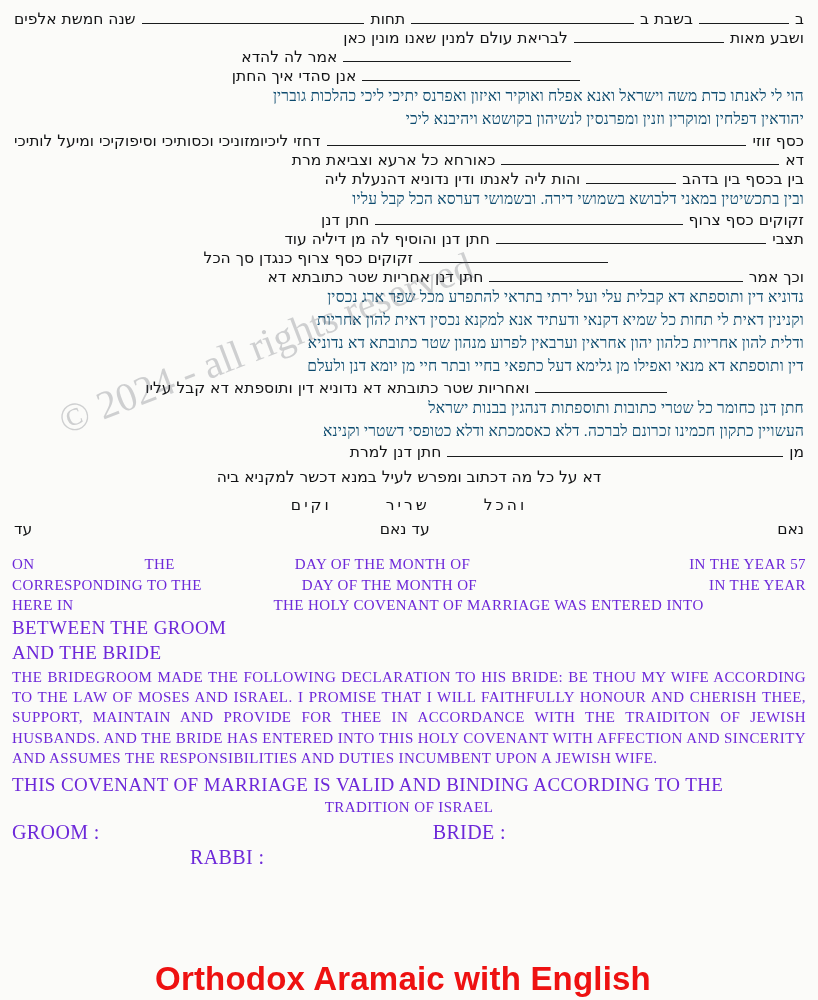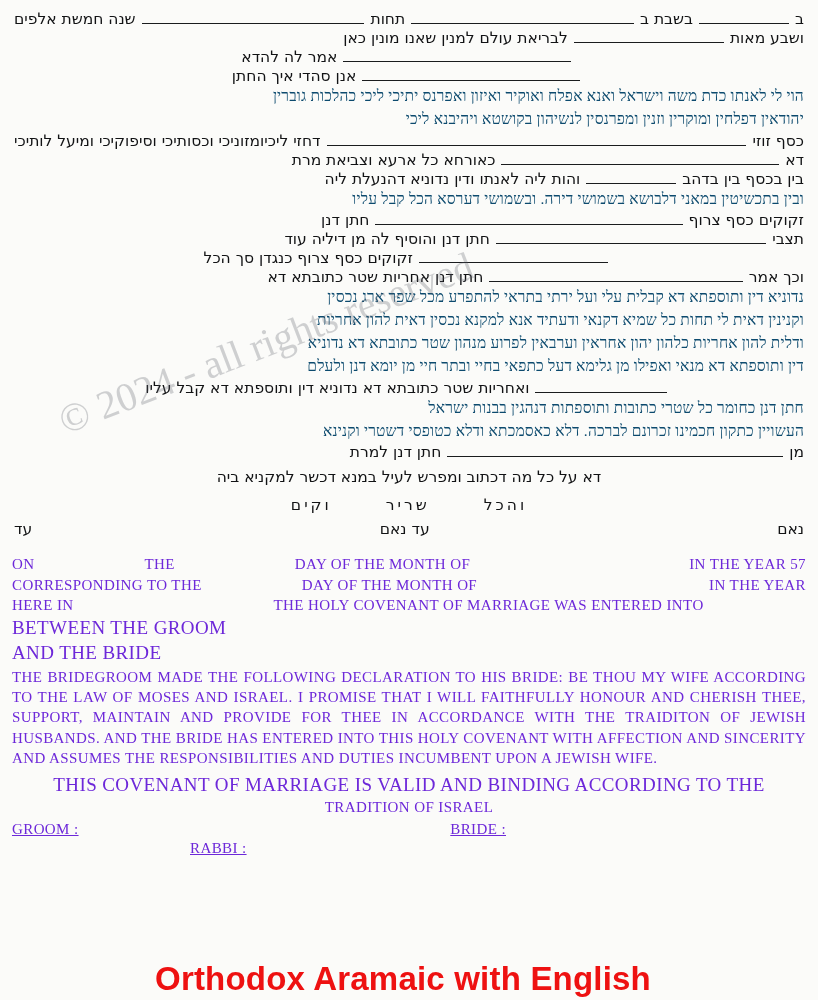"THIS COVENANT OF MARRIAGE IS" span.eng-line { text-align: center -> none }
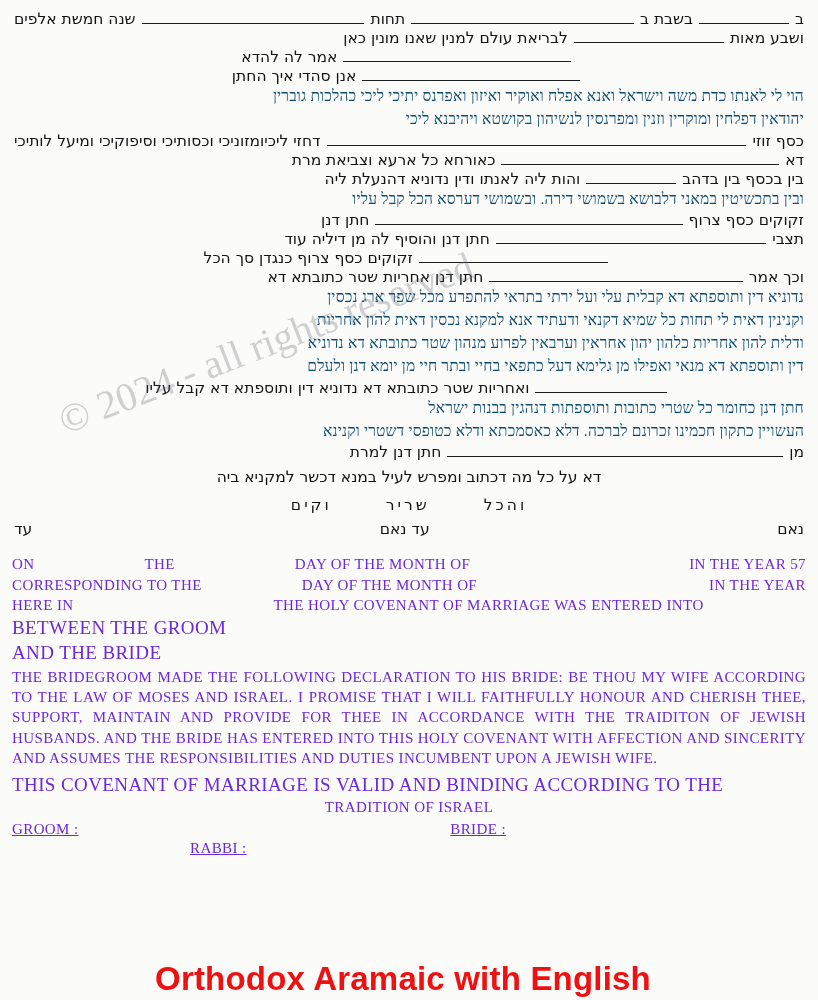"GROOM :" .sigline { font-size: 15px -> 20px; text-decoration: underline -> none }
